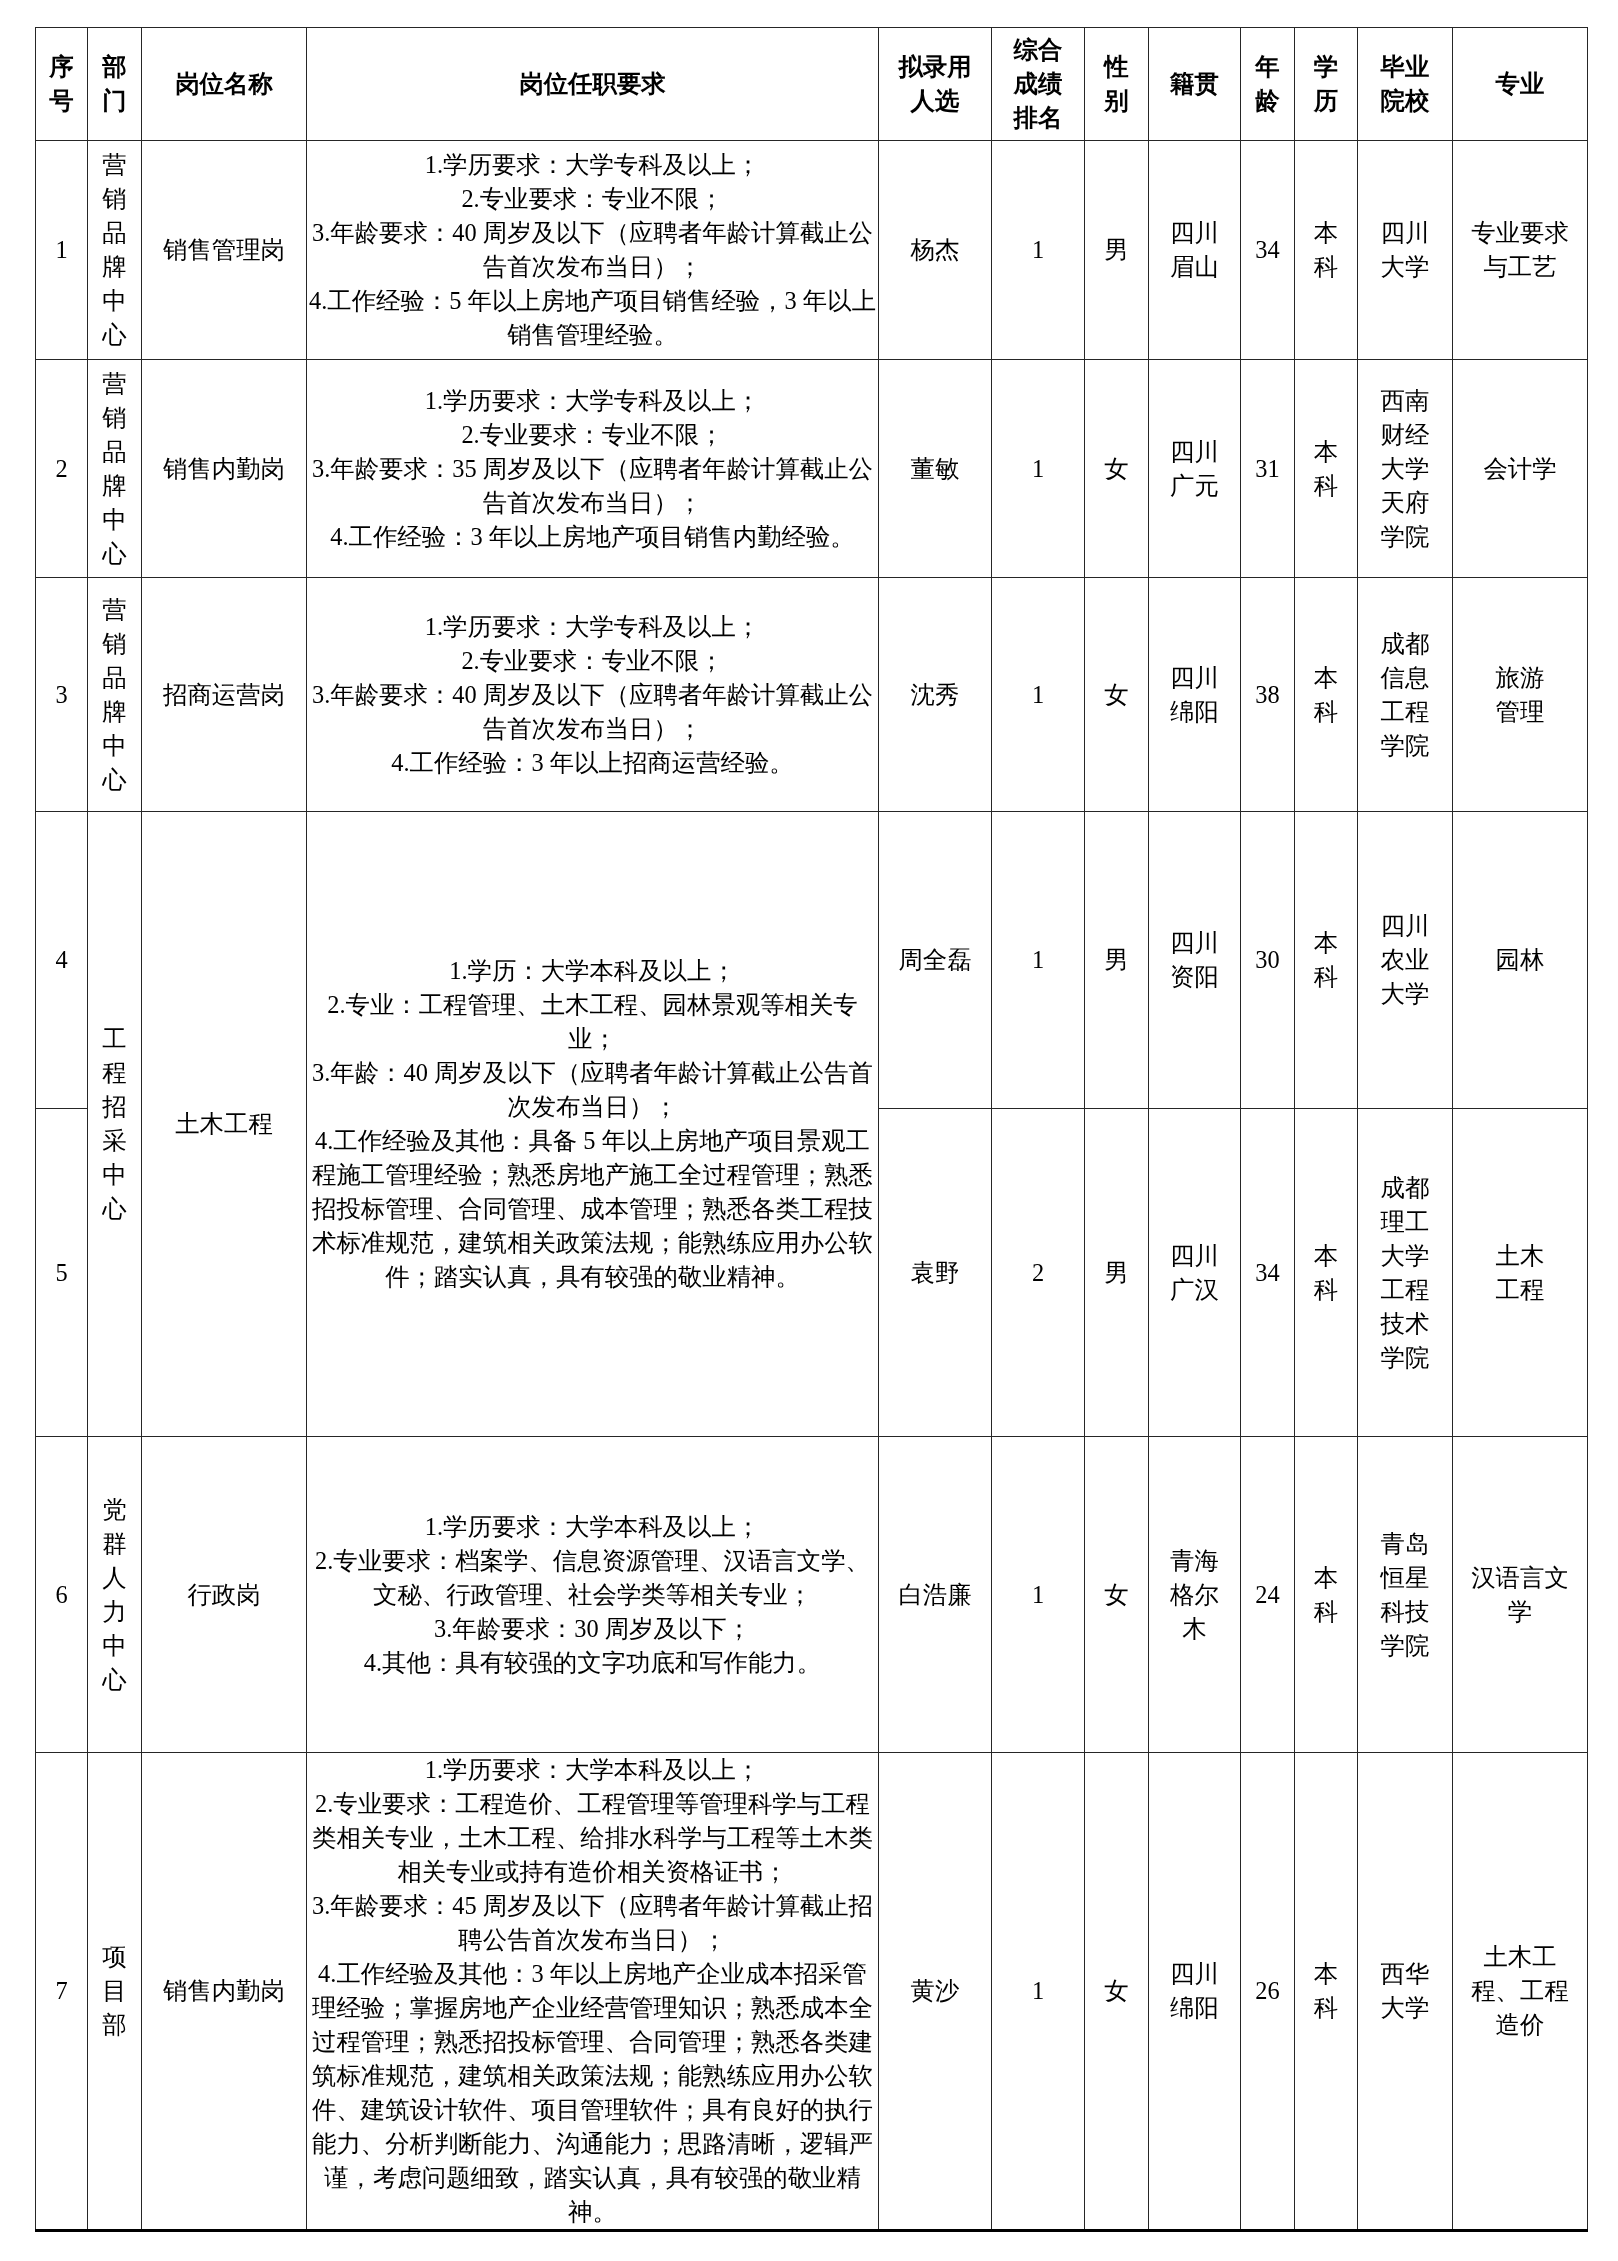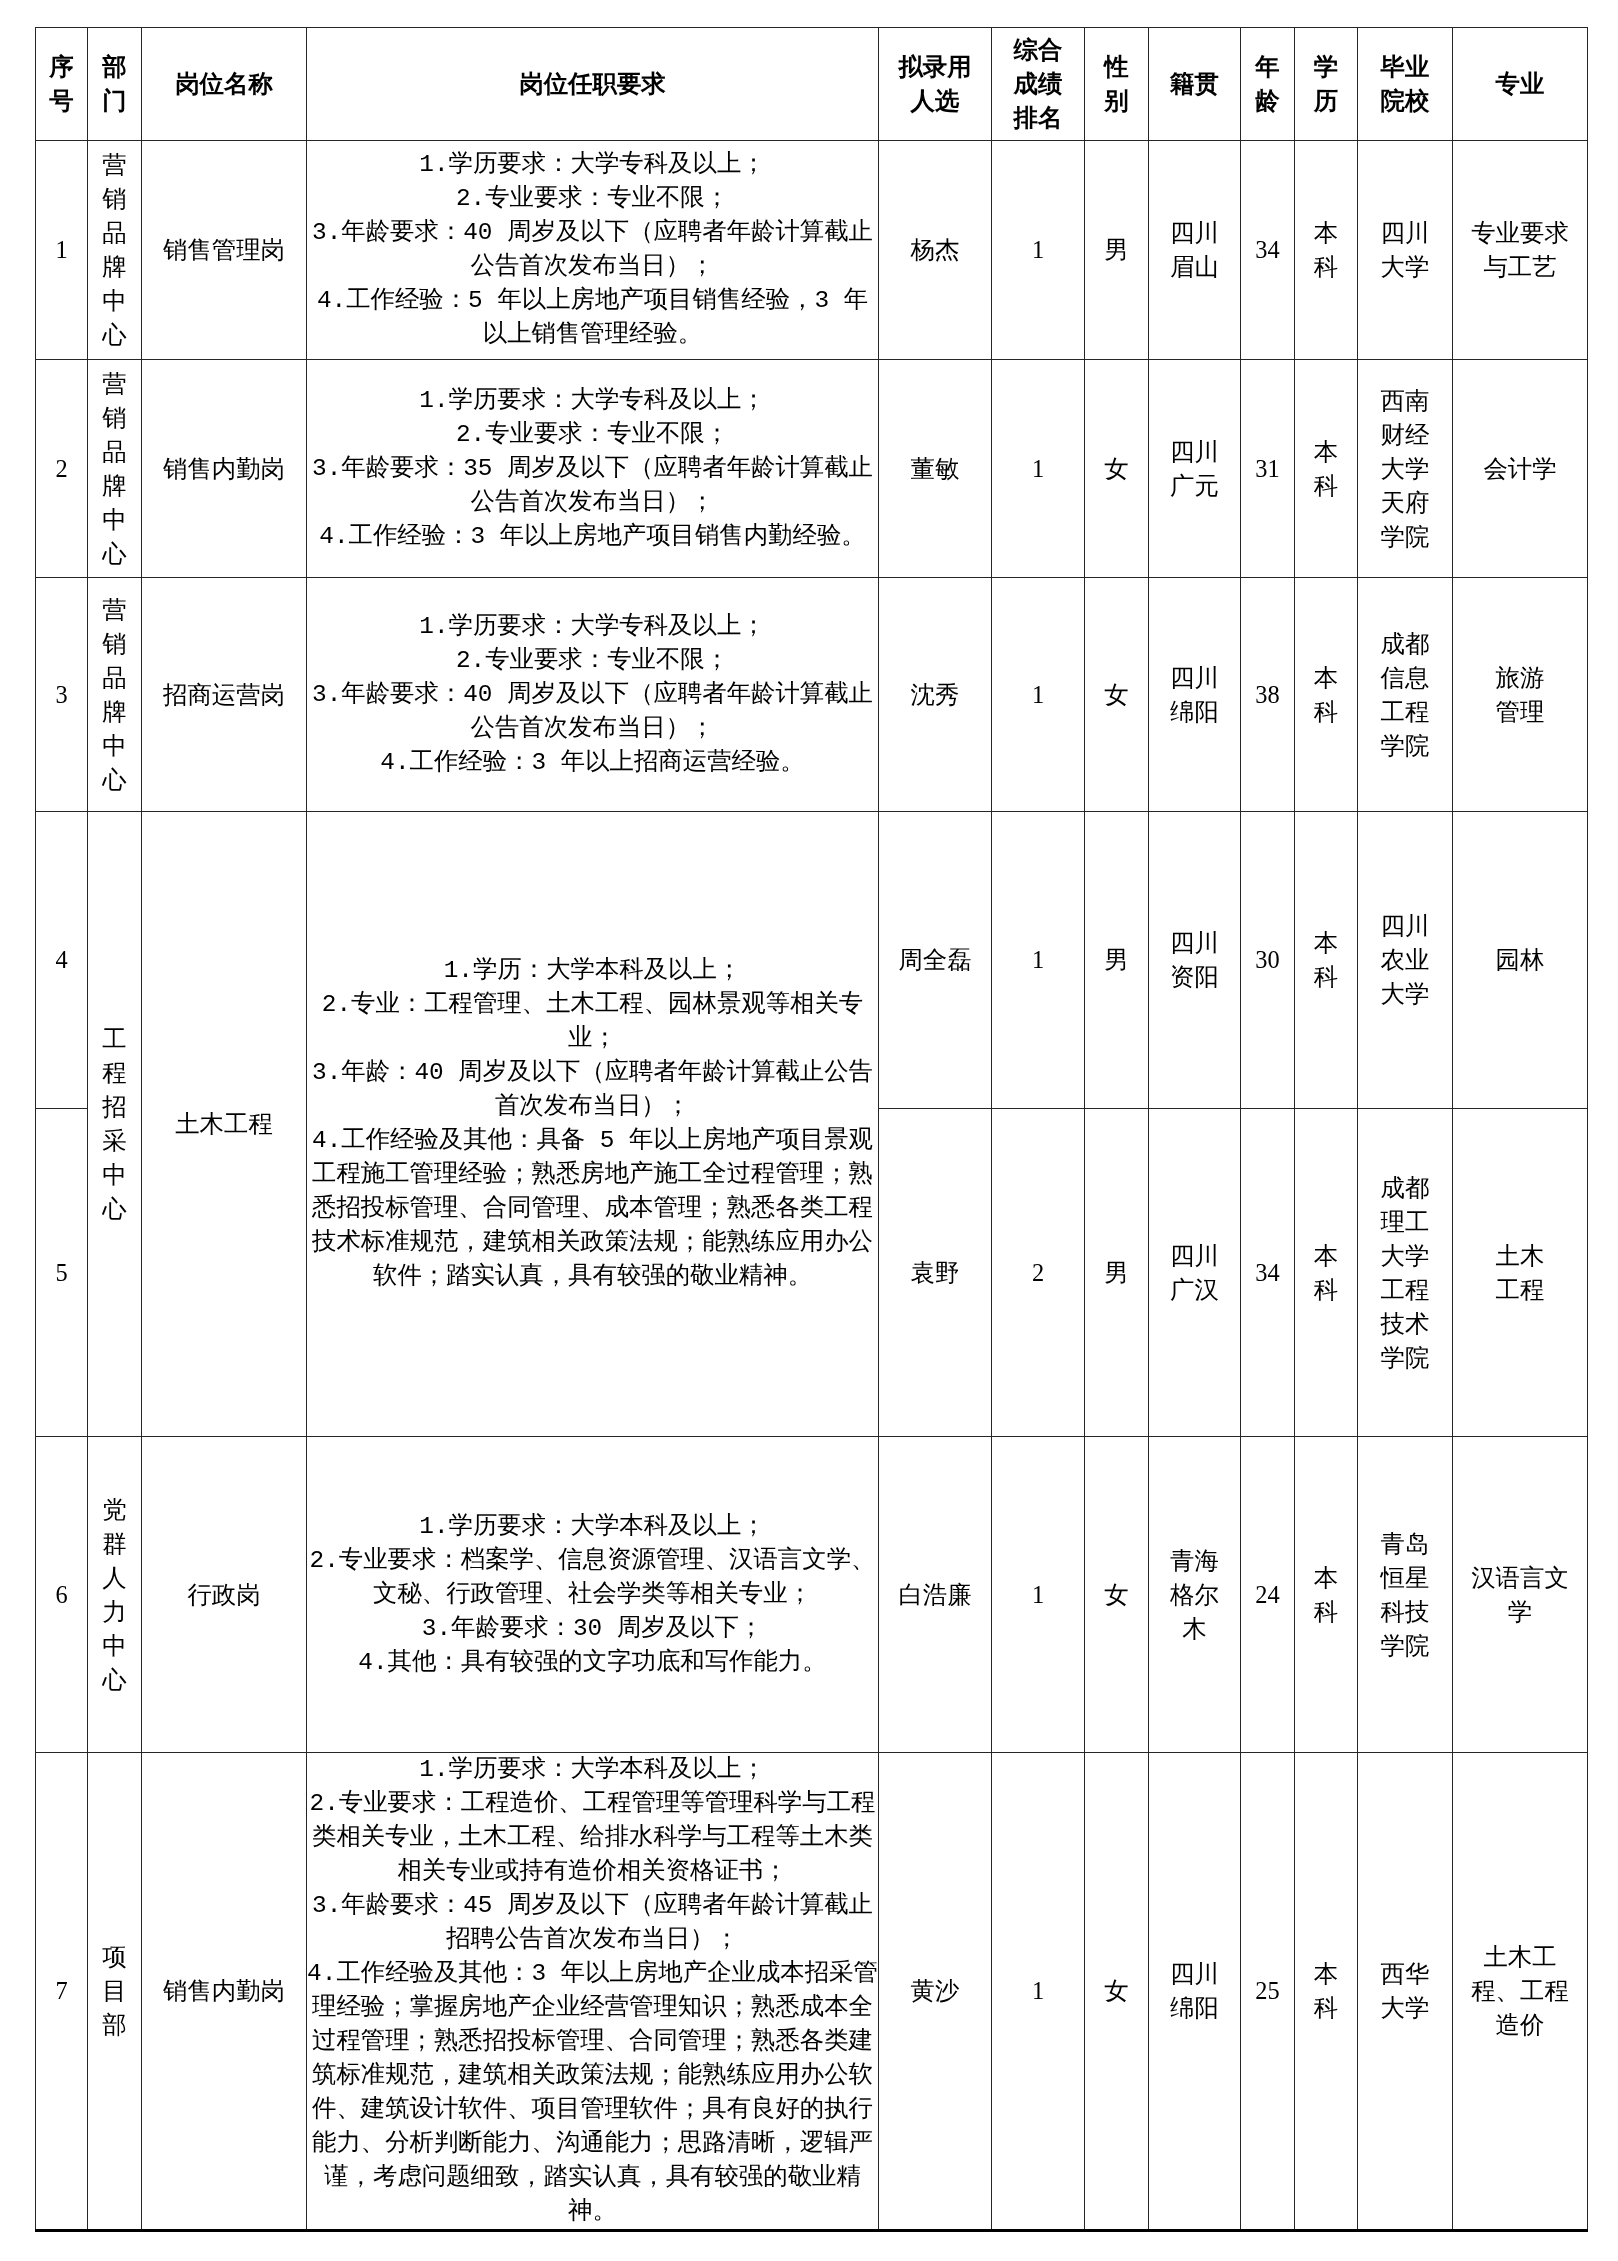"1.学历要求：大学专科及以上；" td.req { font-family: Liberation Mono, monospace -> none }
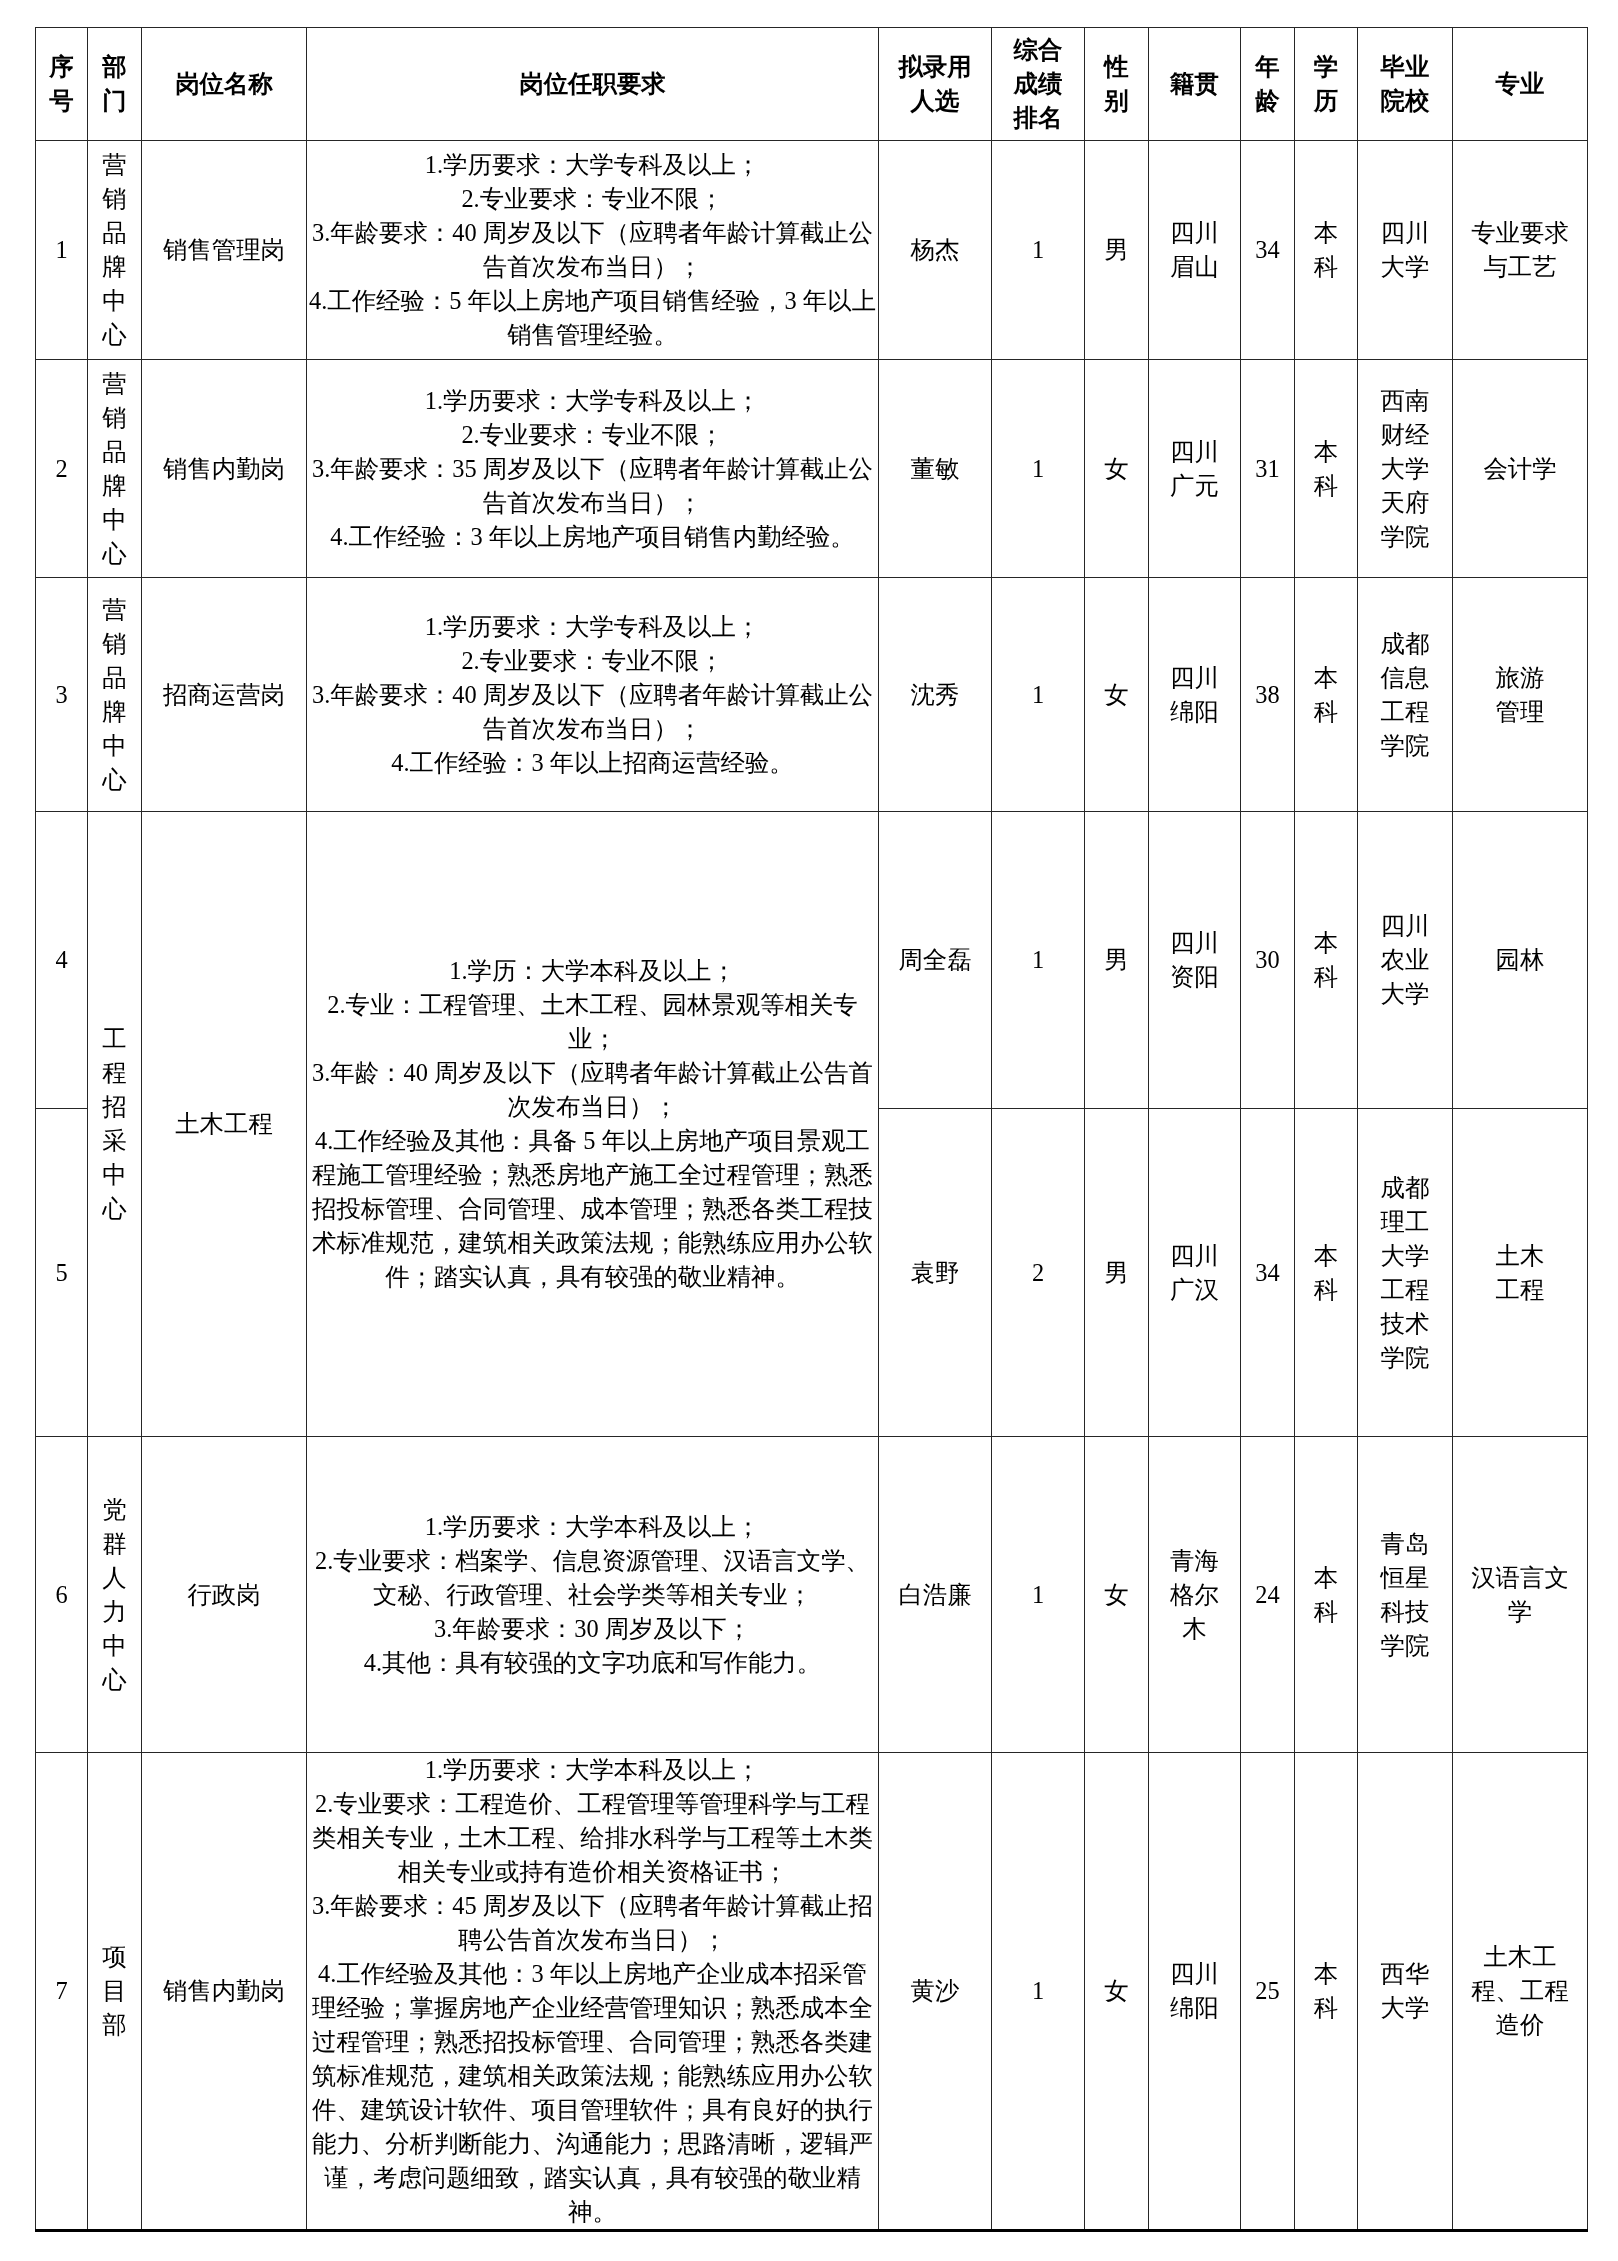"25" td { text: 25 -> 26 }
